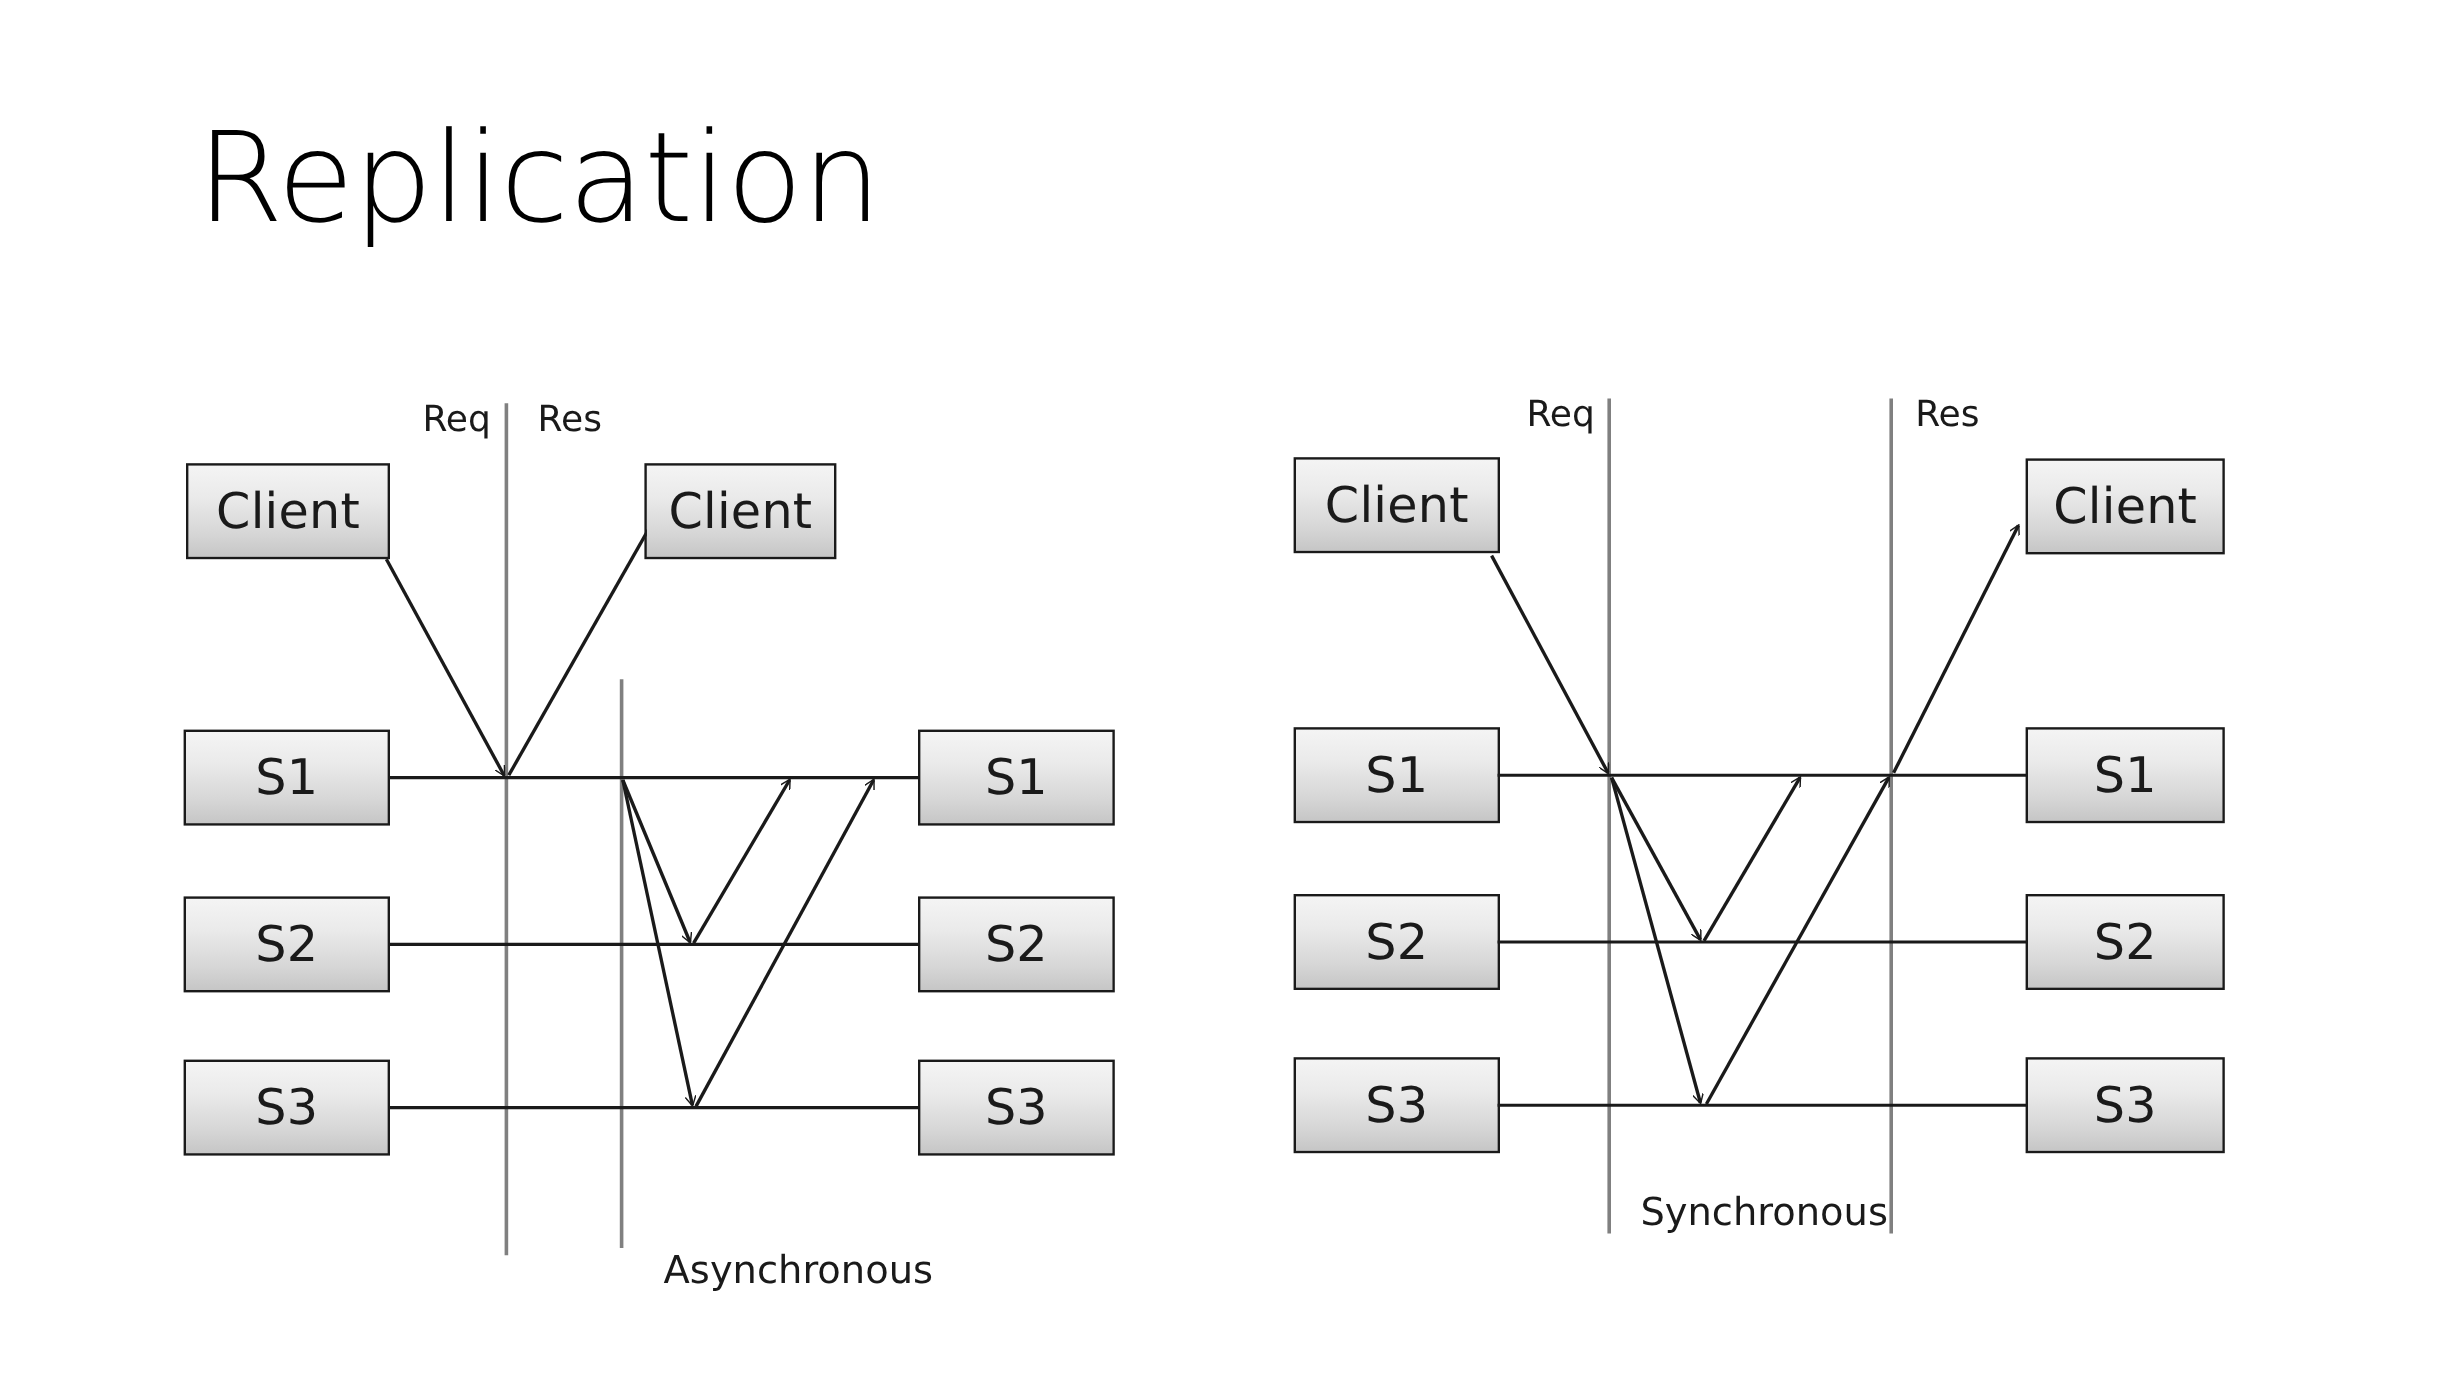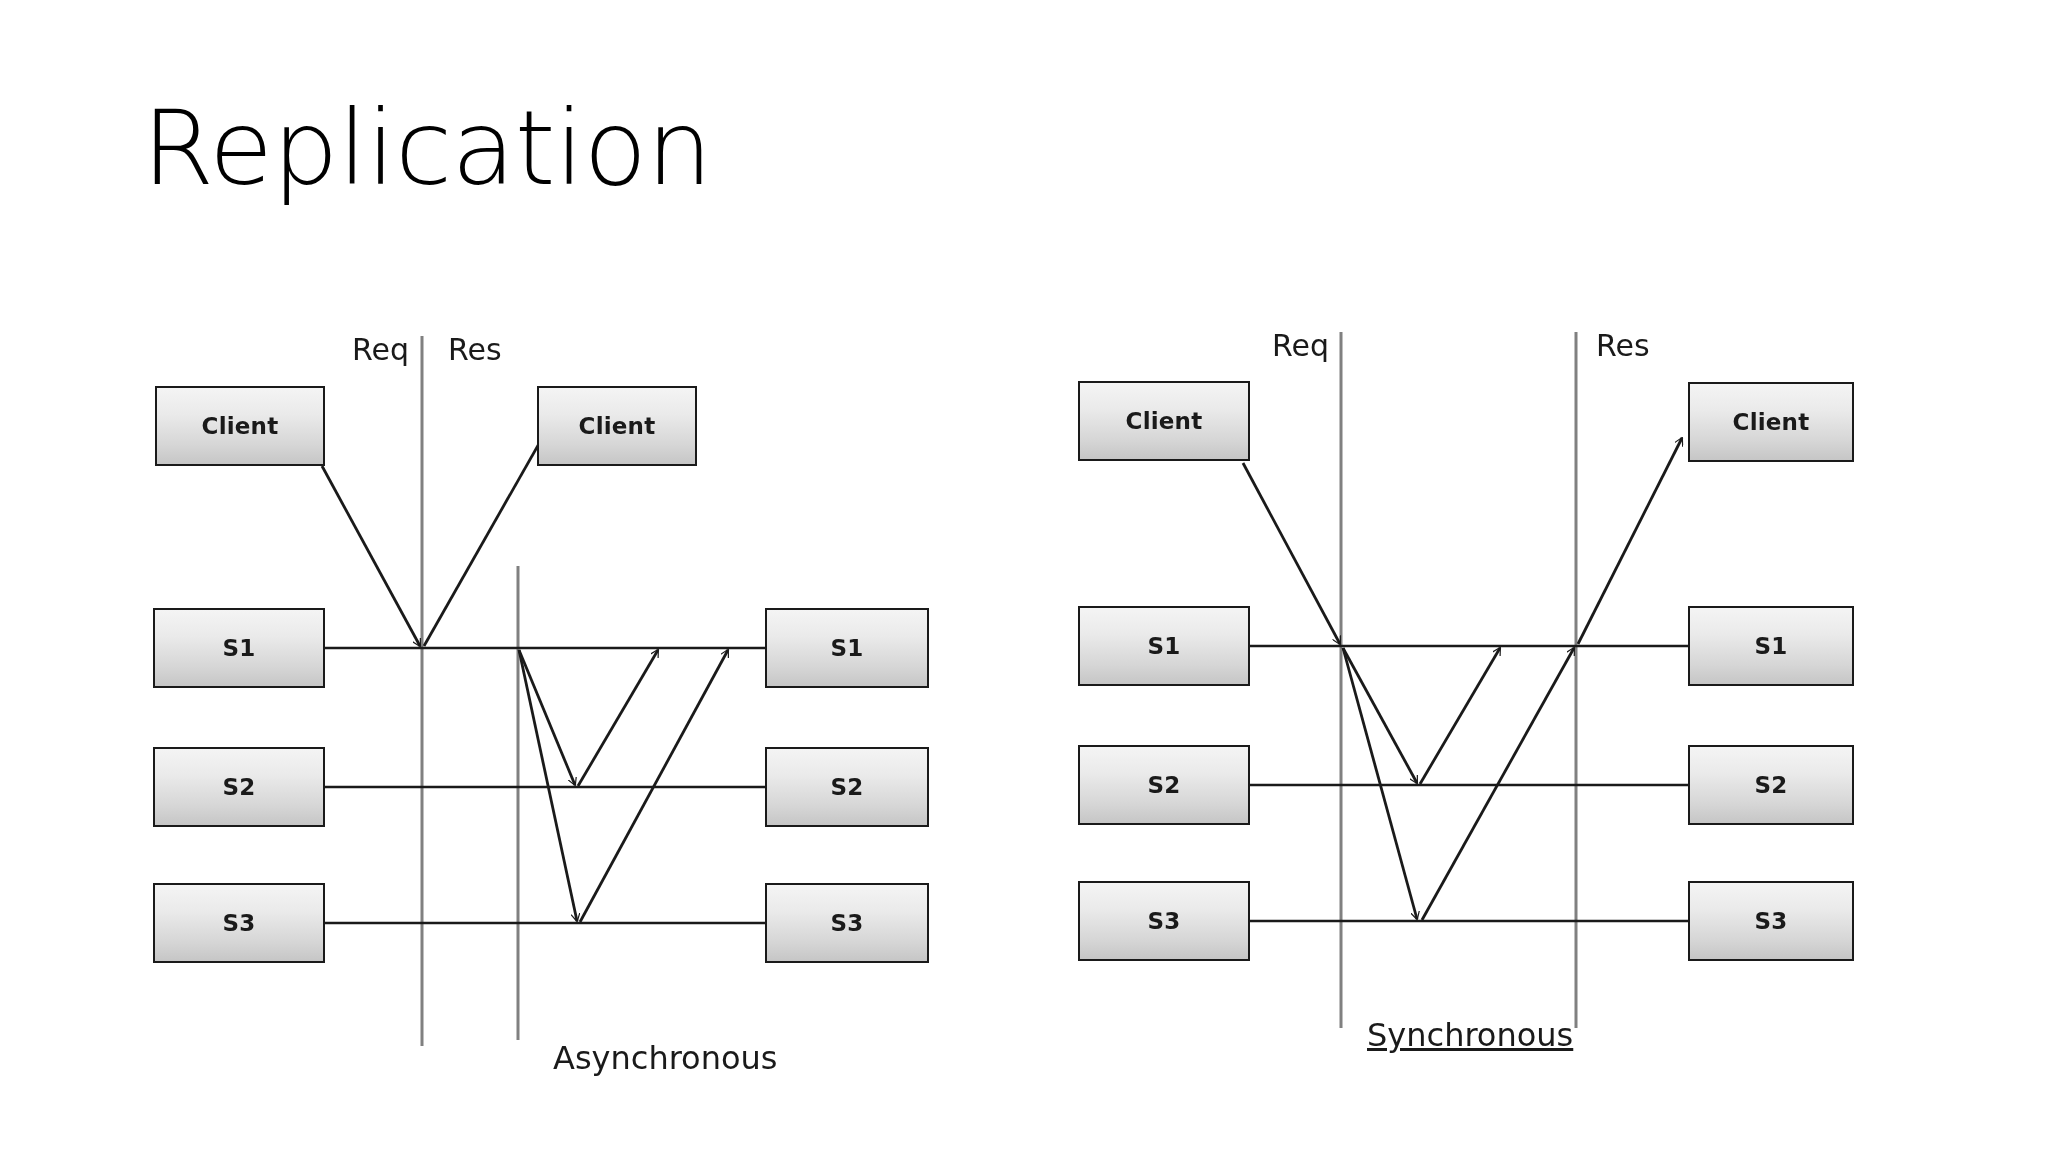"Replication" #slide-title { left: 142px -> 164px }
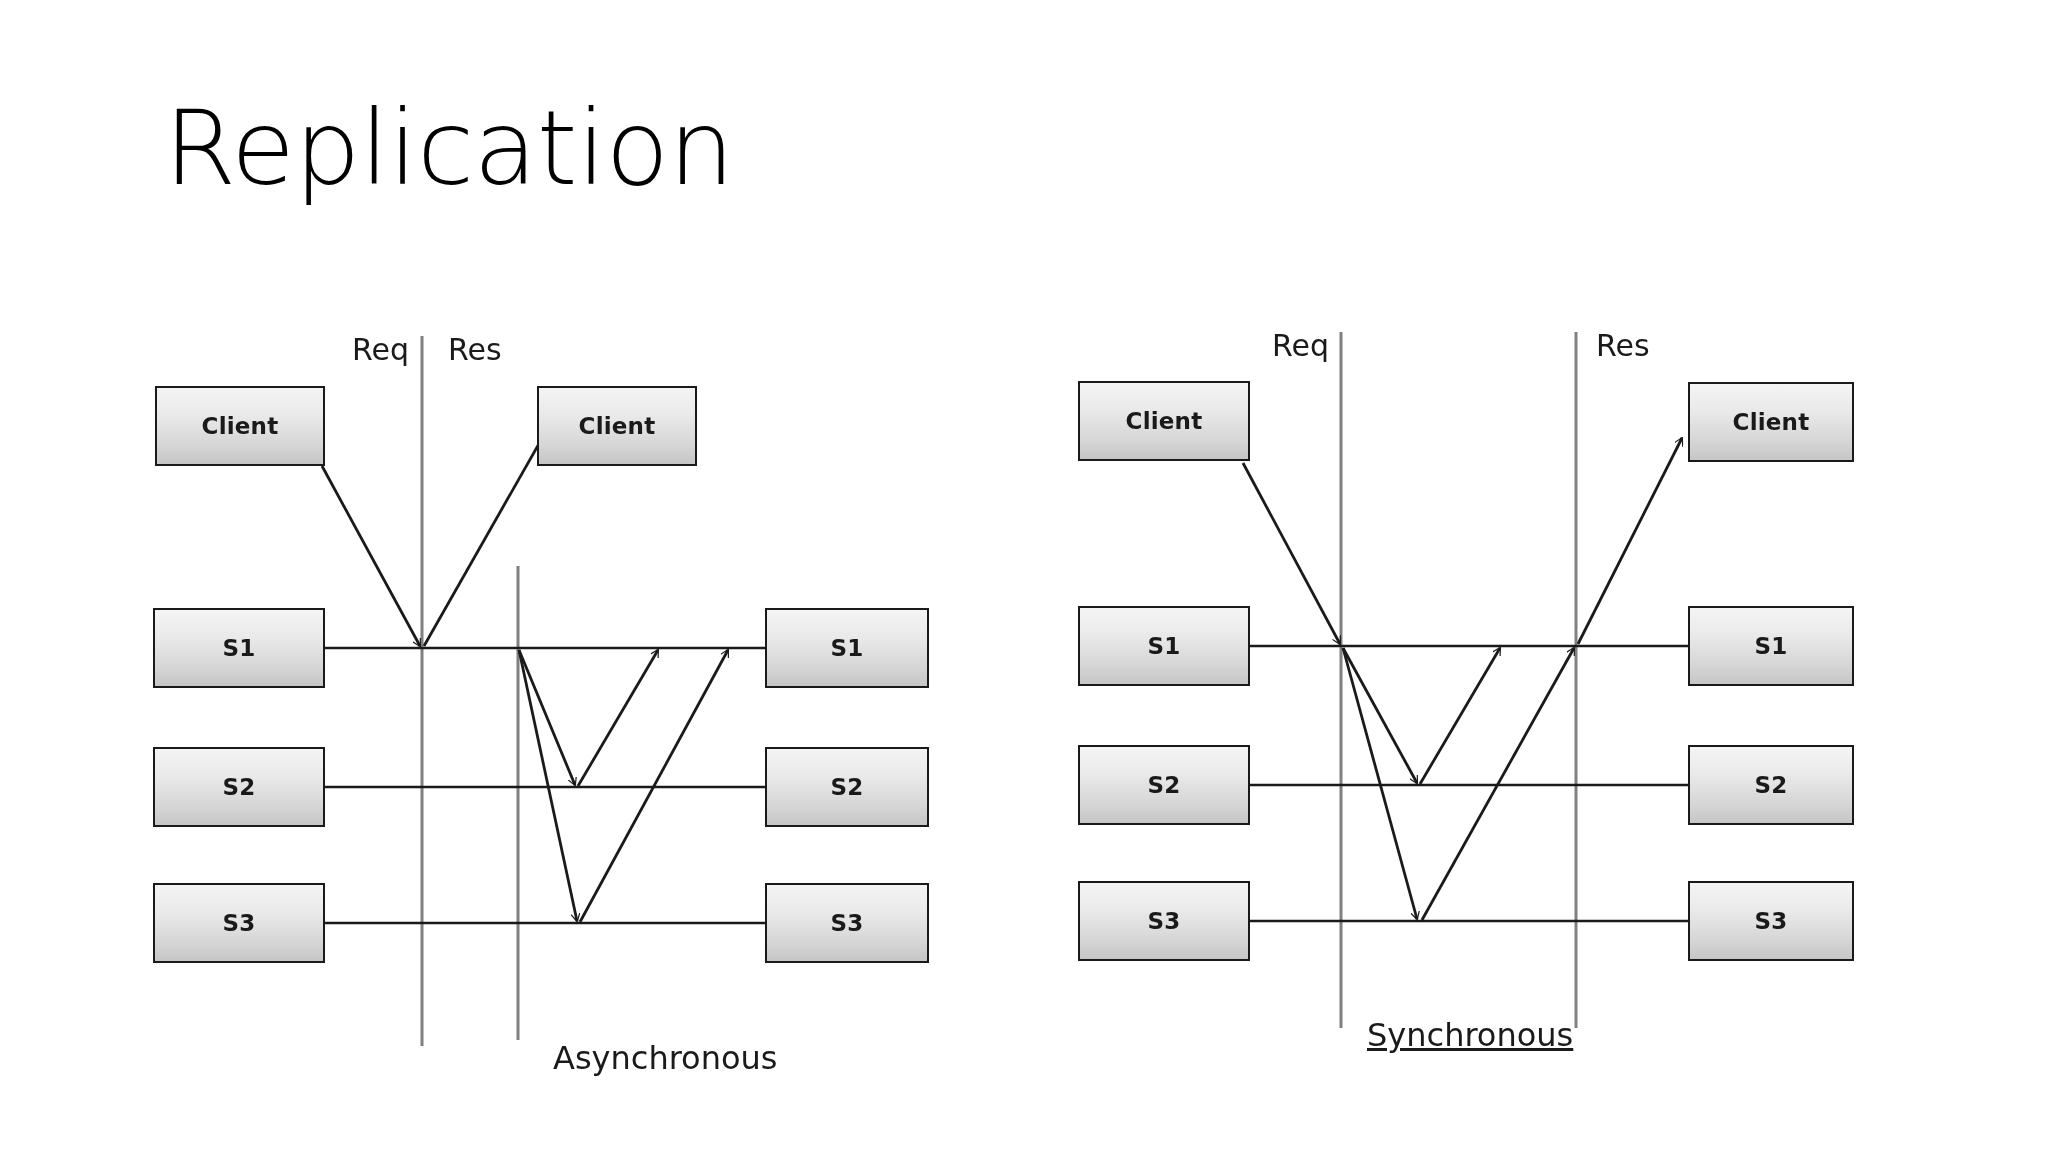"Client" .node-box { font-size: 23px -> 41px; font-weight: 700 -> 400 }
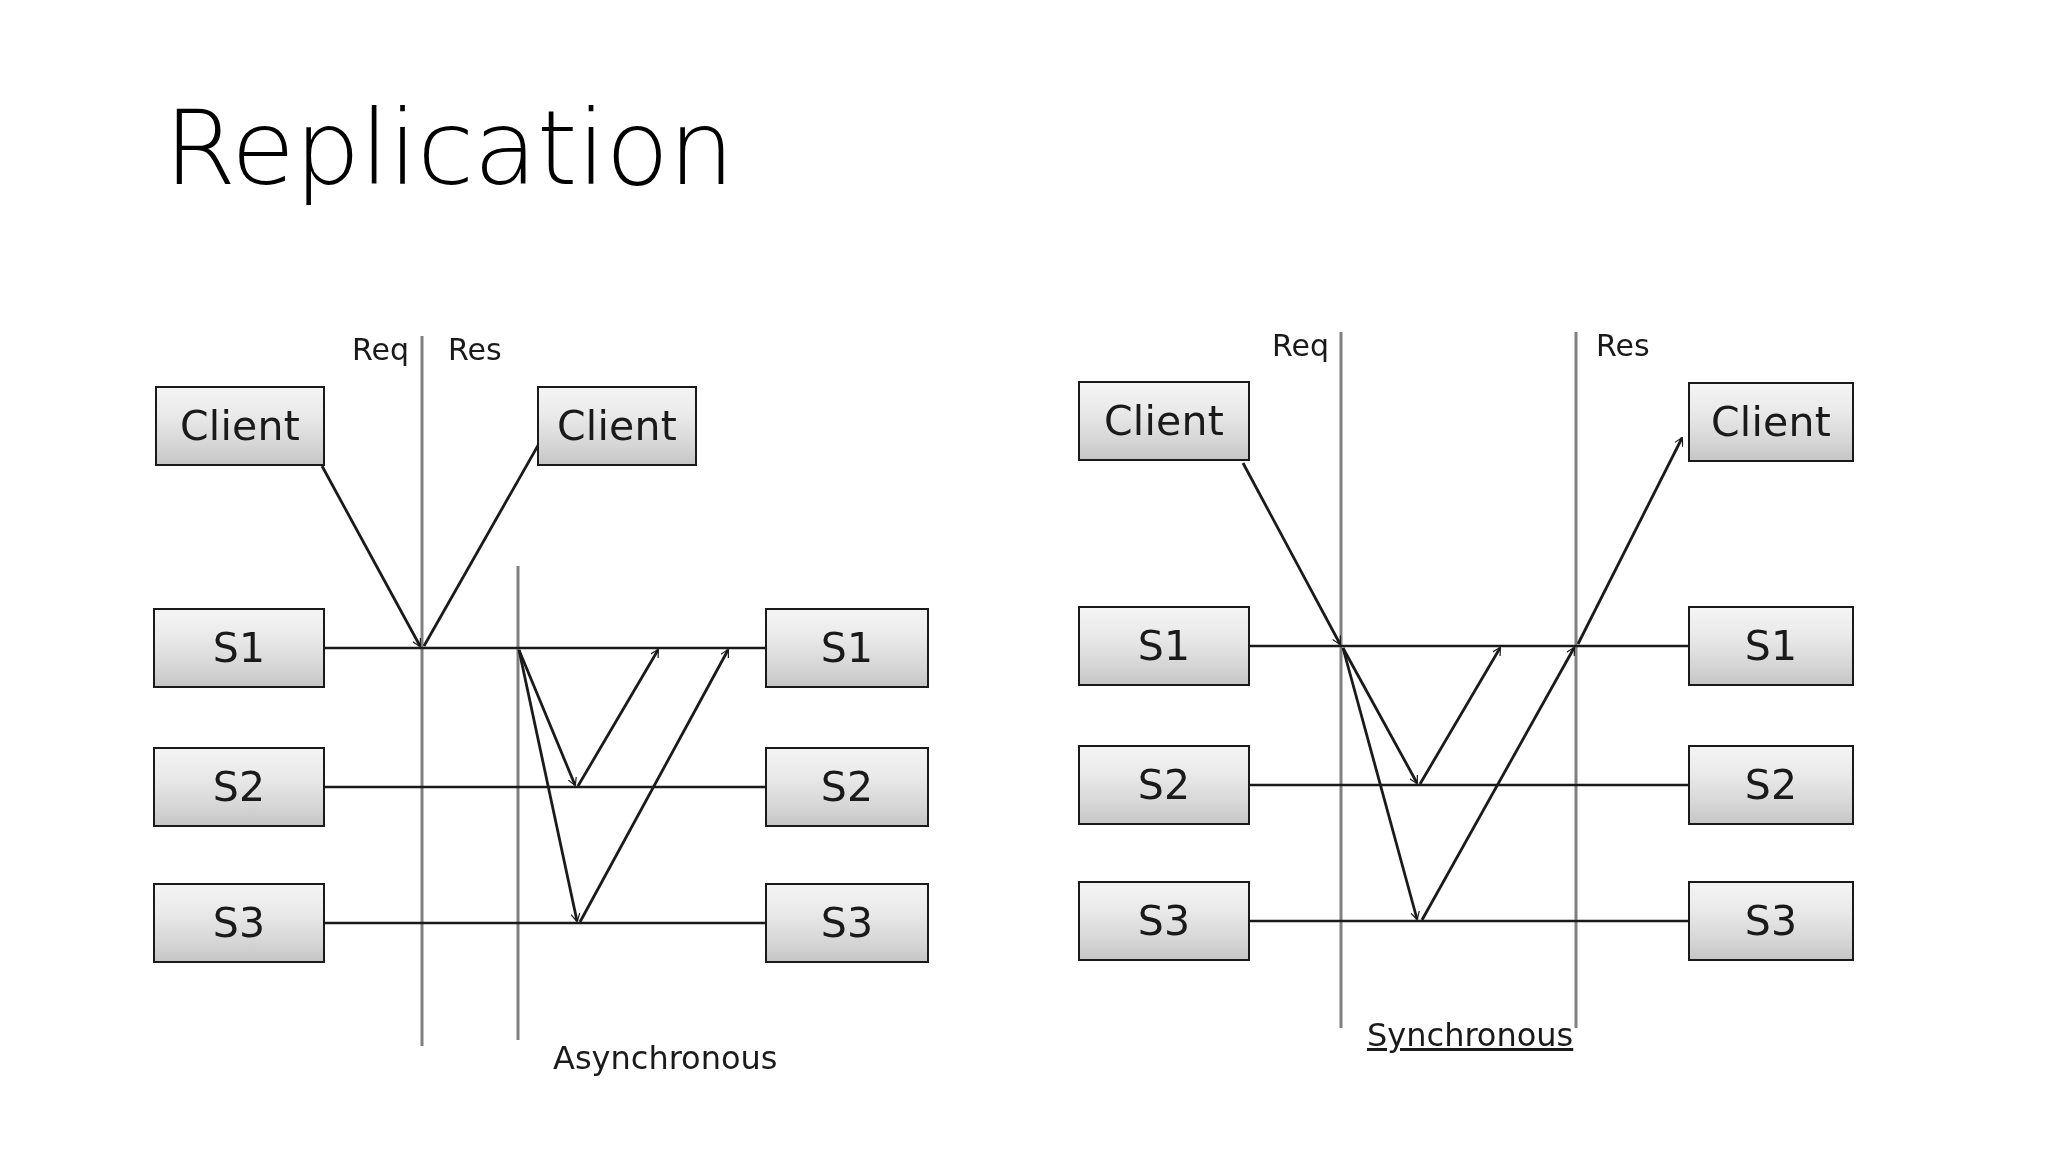"Synchronous" div.mode-label { text-decoration: underline -> none; top: 1016px -> 991px }
